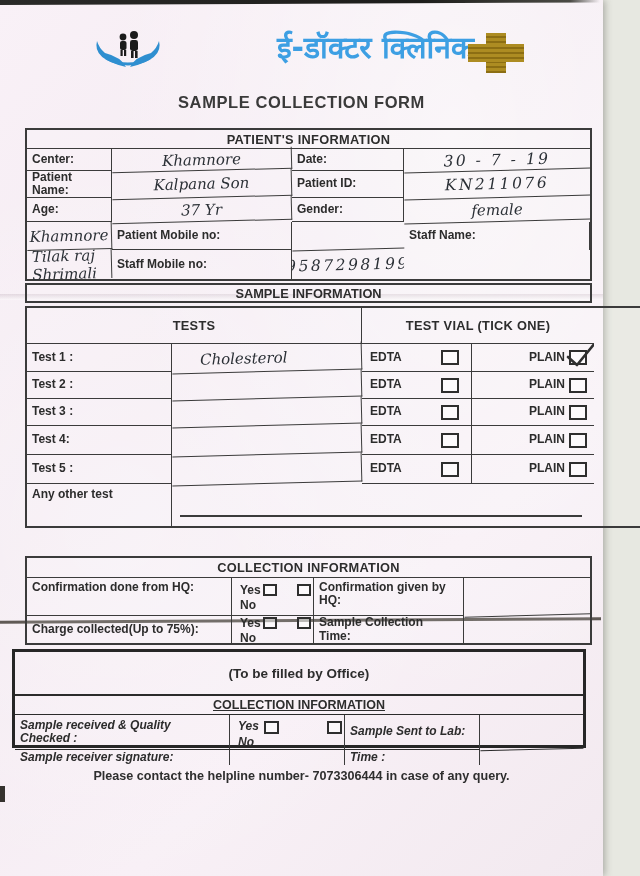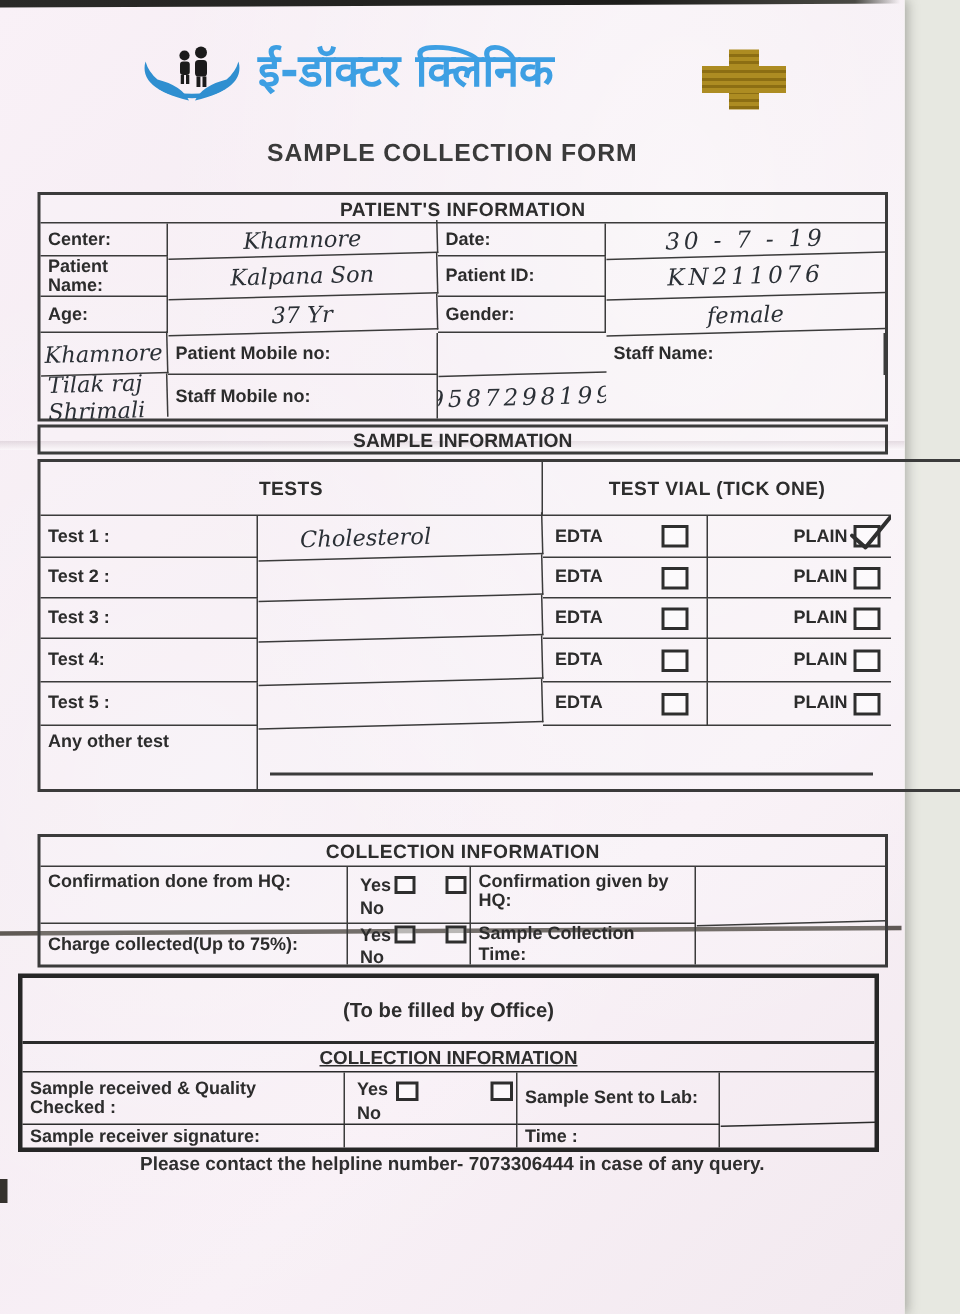"ई-डॉक्टर क्लिनिक" .clinic-title { text-align: left -> right }
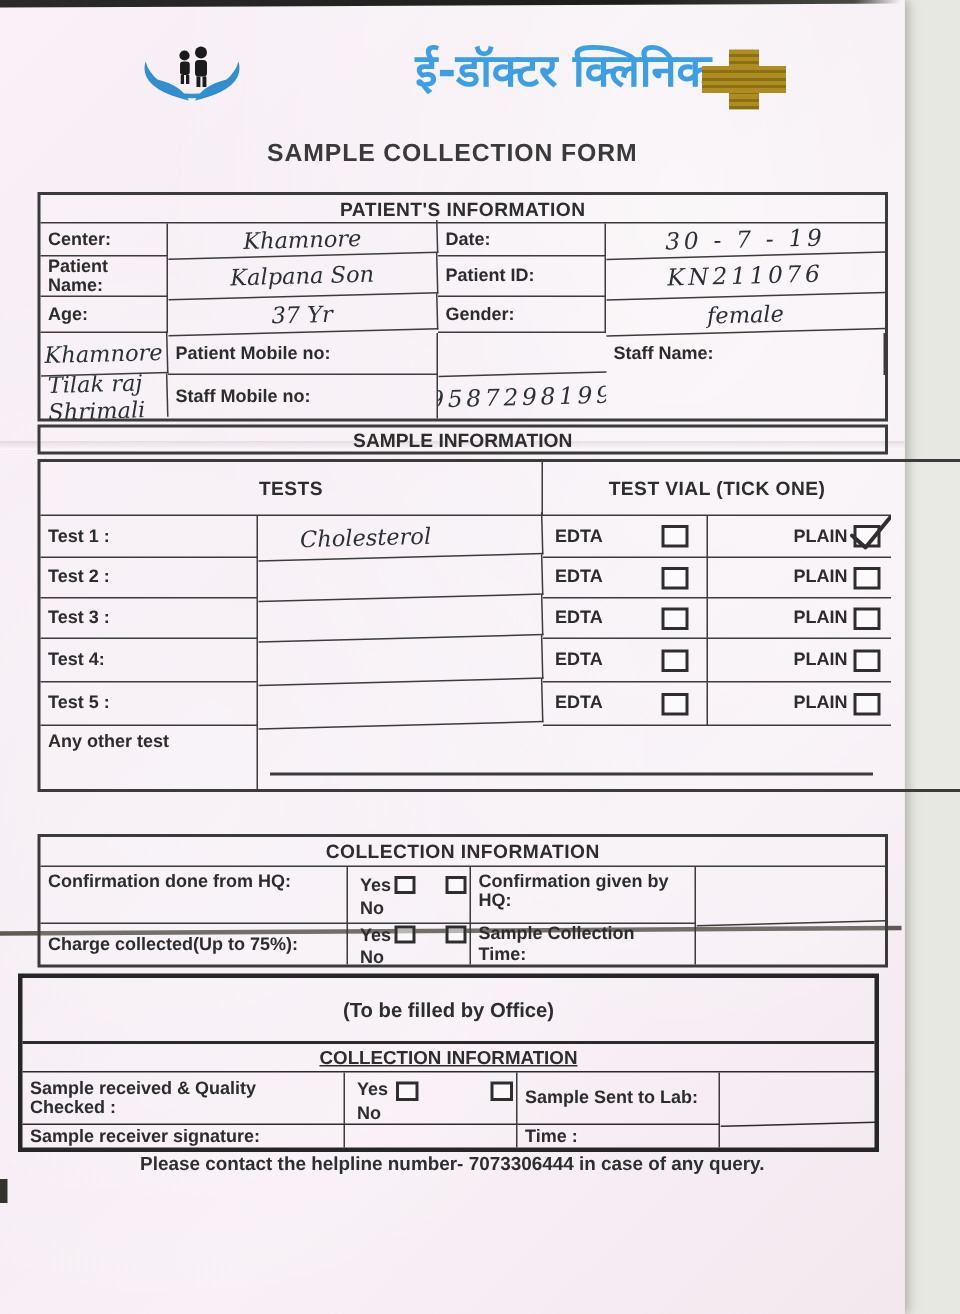"(To be filled by Office)" .office { height: 119px -> 99px }
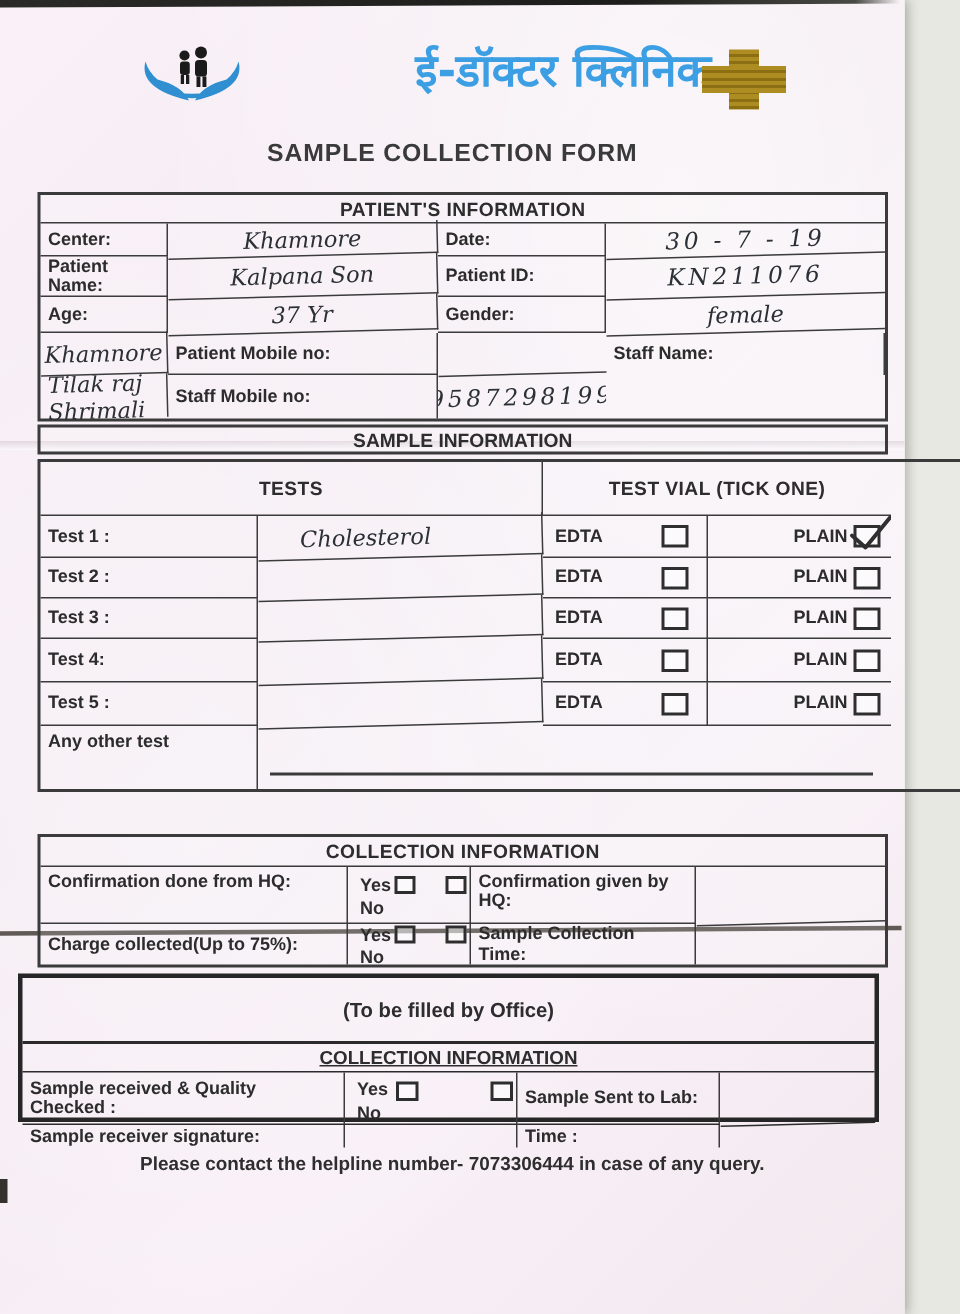"Sample received & Quality Checked" .office-row { font-style: none -> italic }
